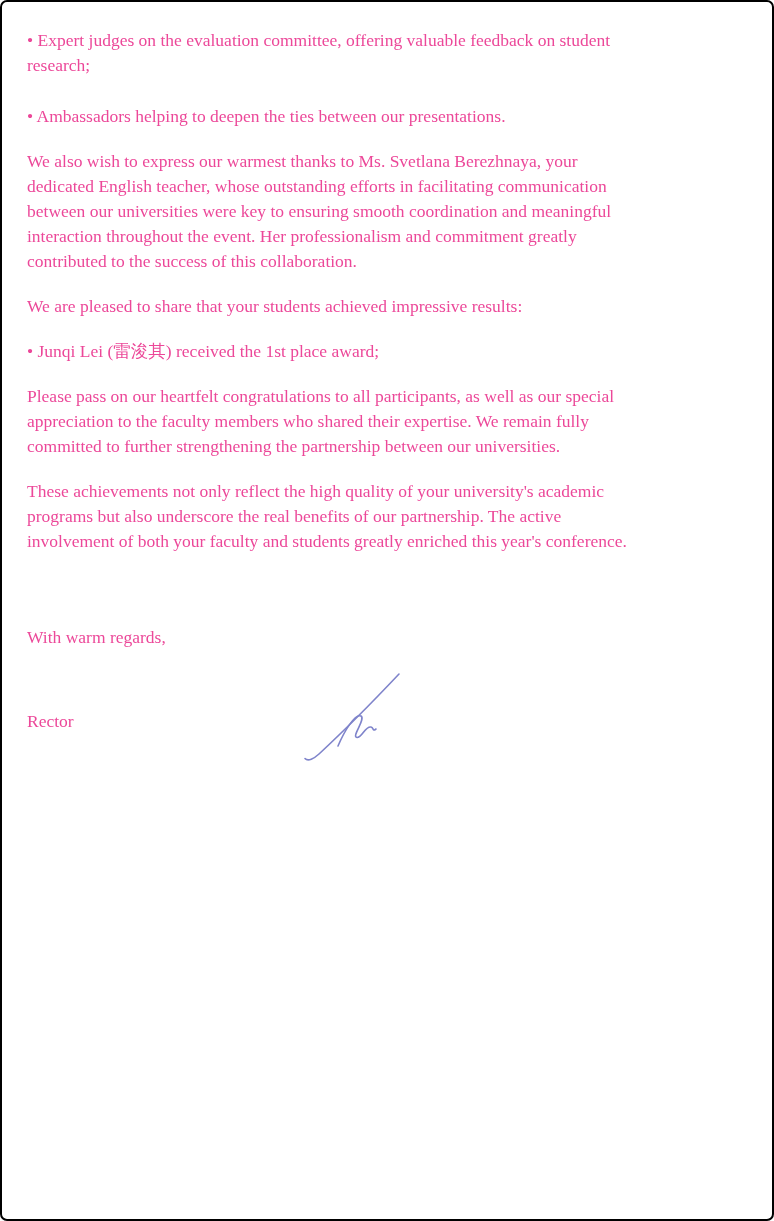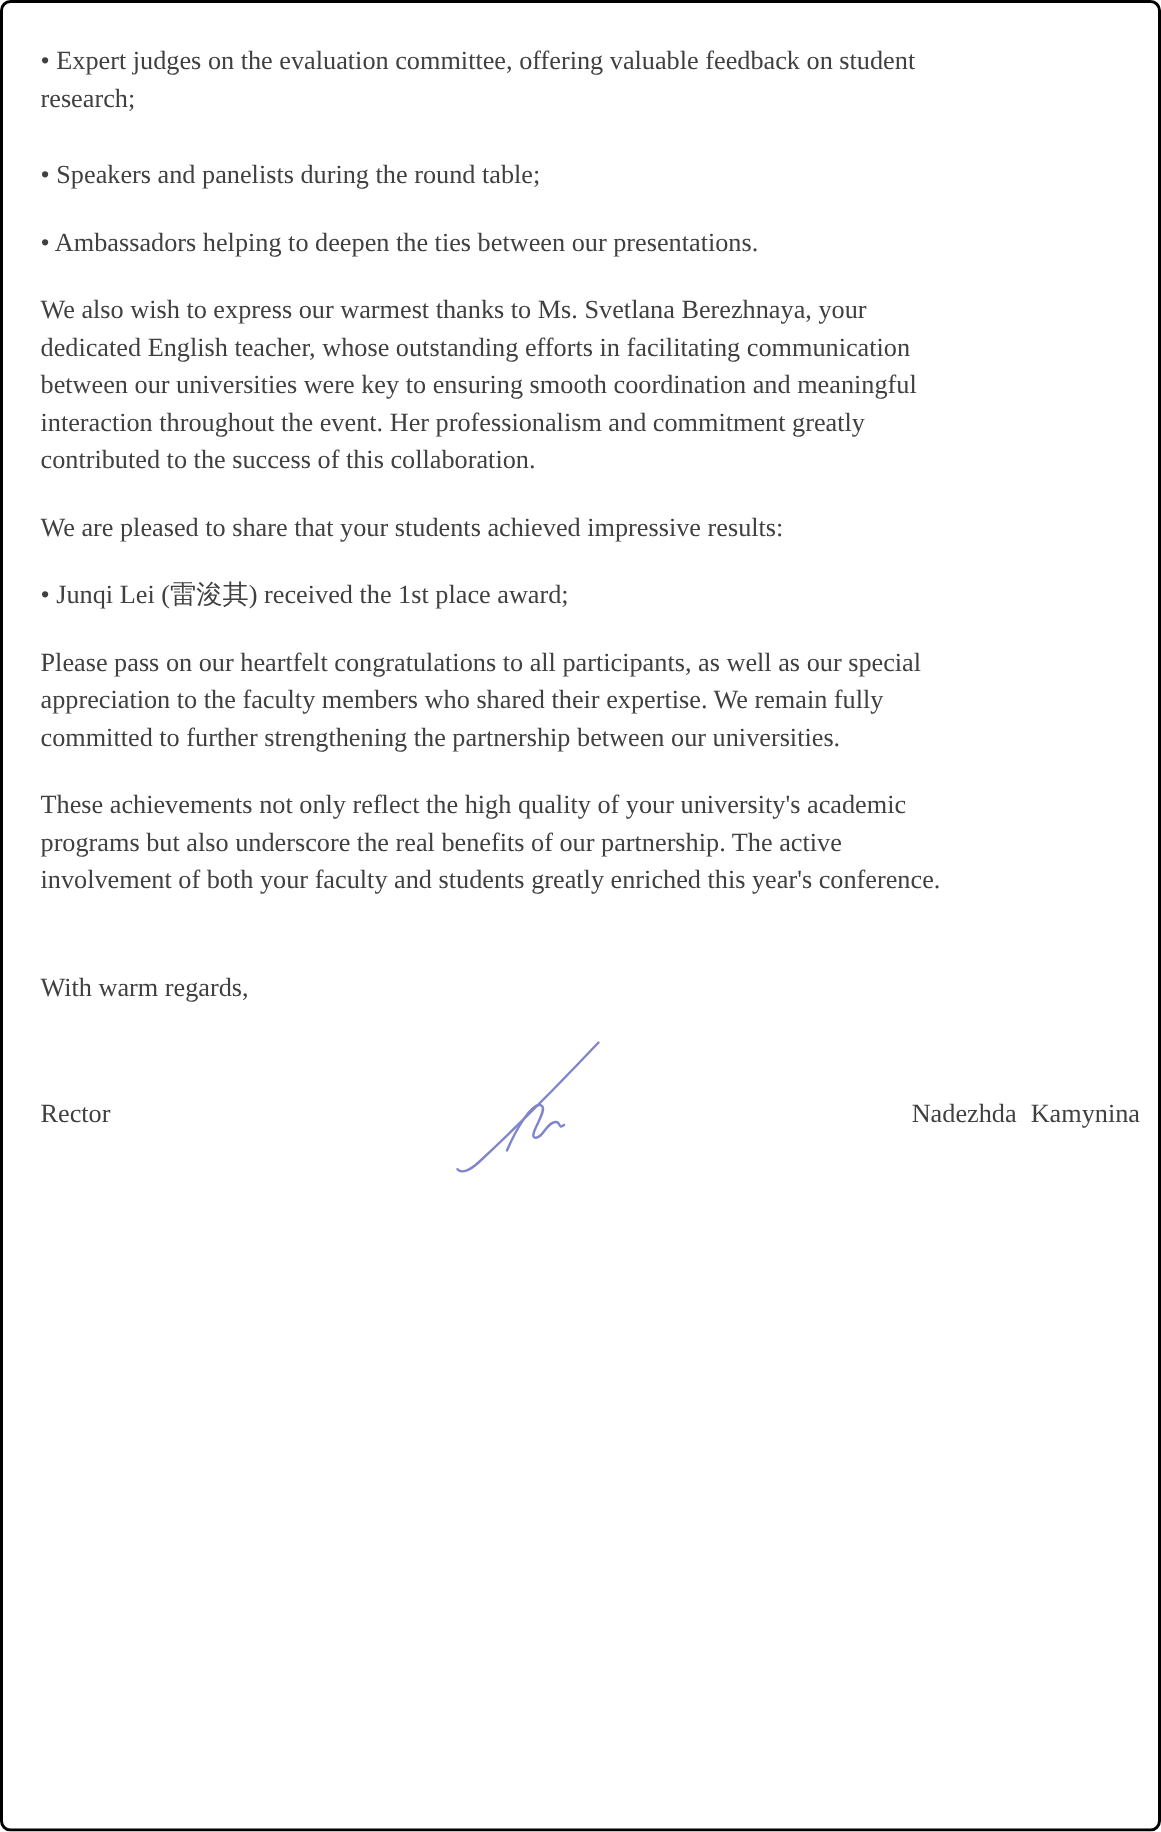"• Expert judges on the" .page { color: #404040 -> #ec4899 }
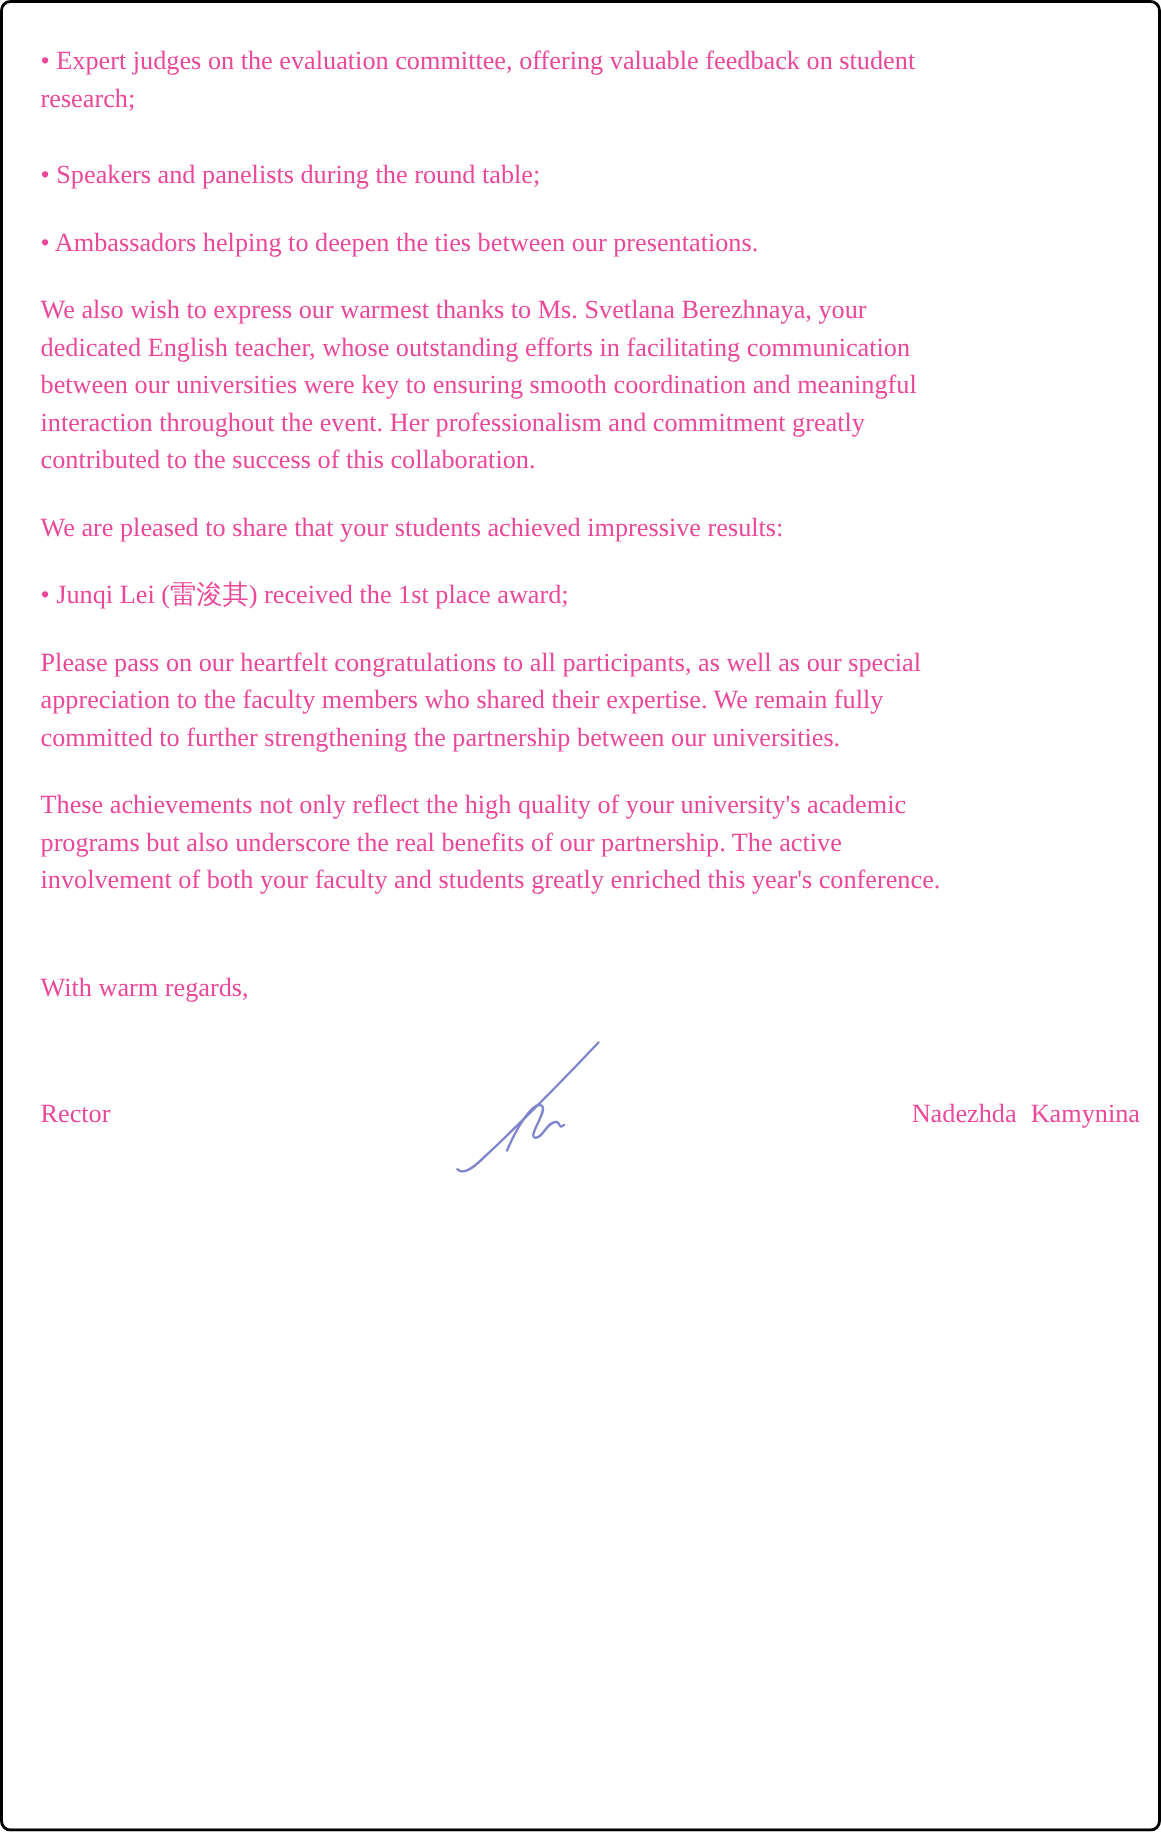"• Speakers and panelists during" p.para { html: <p>• Speakers and panelists during the round table;</p> -> none }
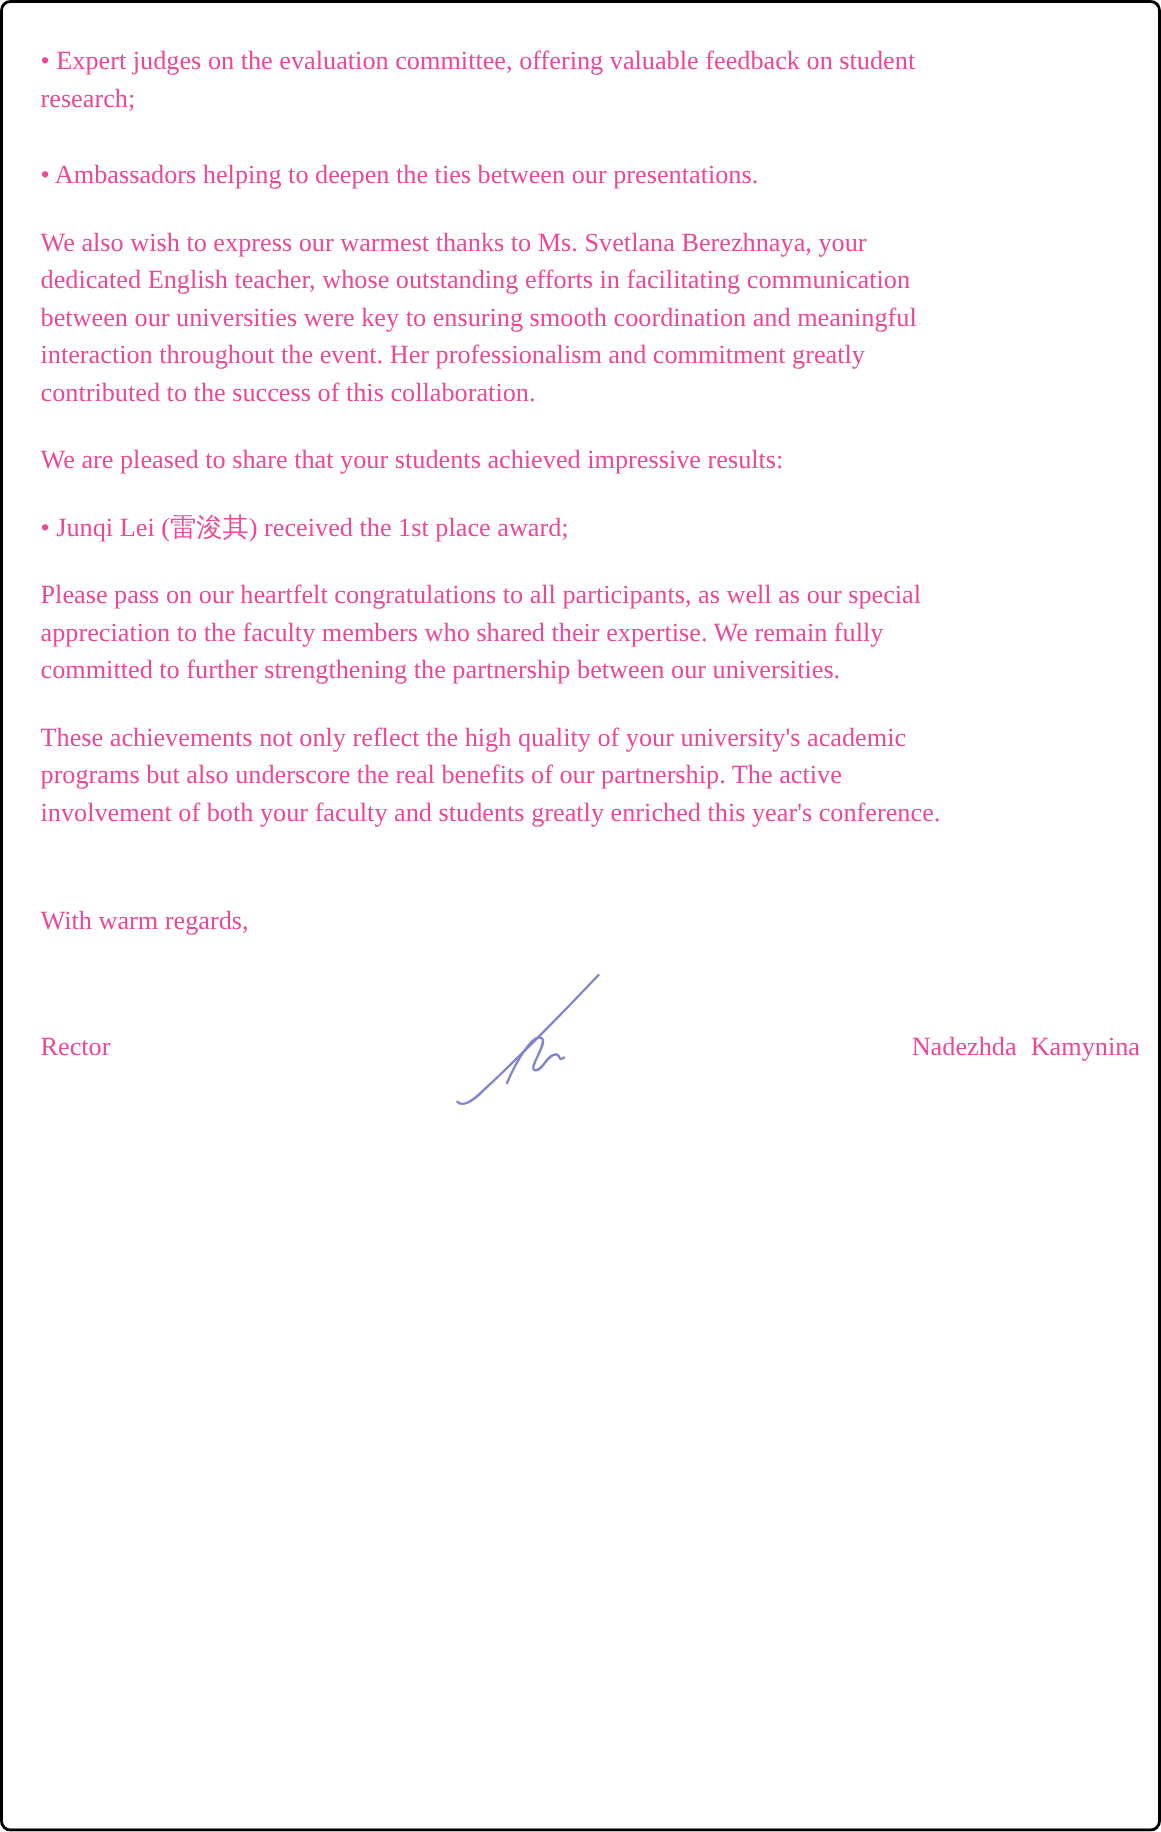"With warm regards," .closing { margin-top: 47px -> 71px }
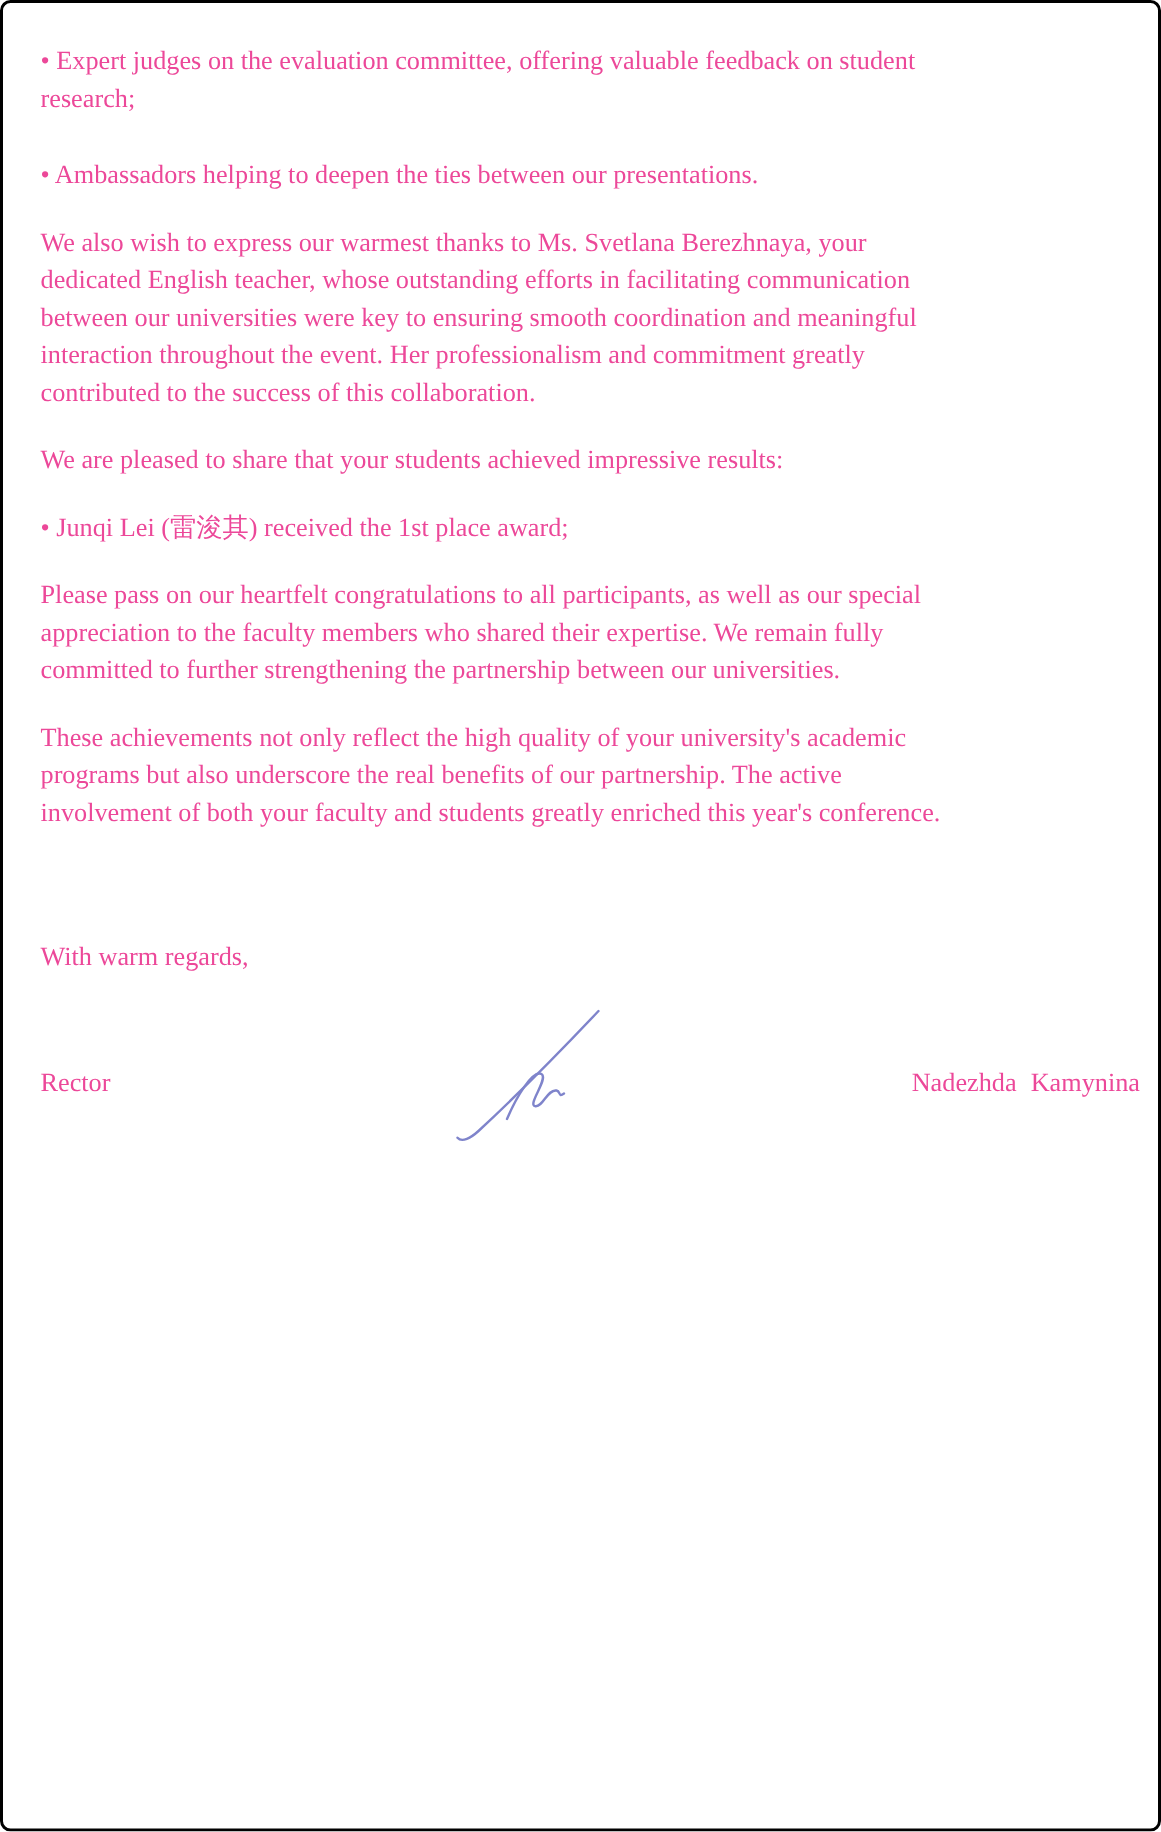"Nadezhda Kamynina" span.signature-name { html: <span>Nadezhda Kamynina</span> -> none }
